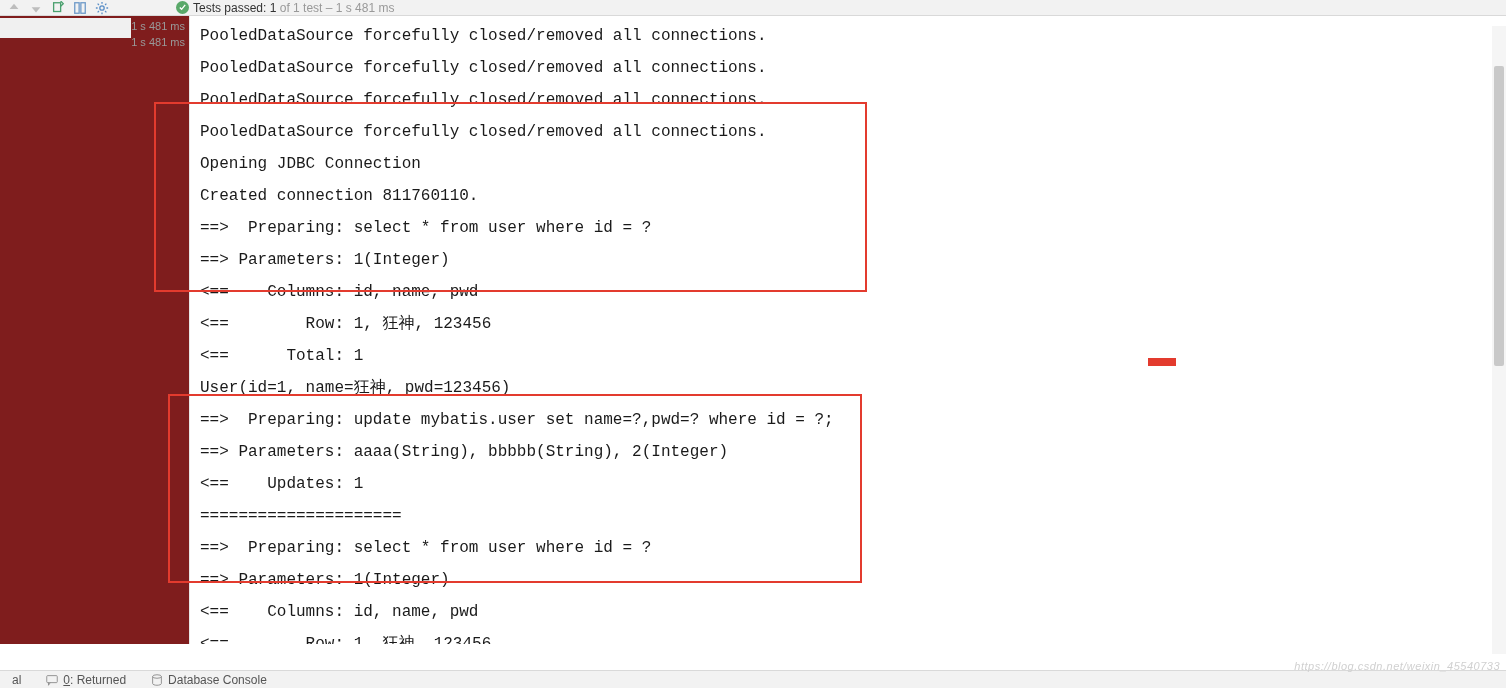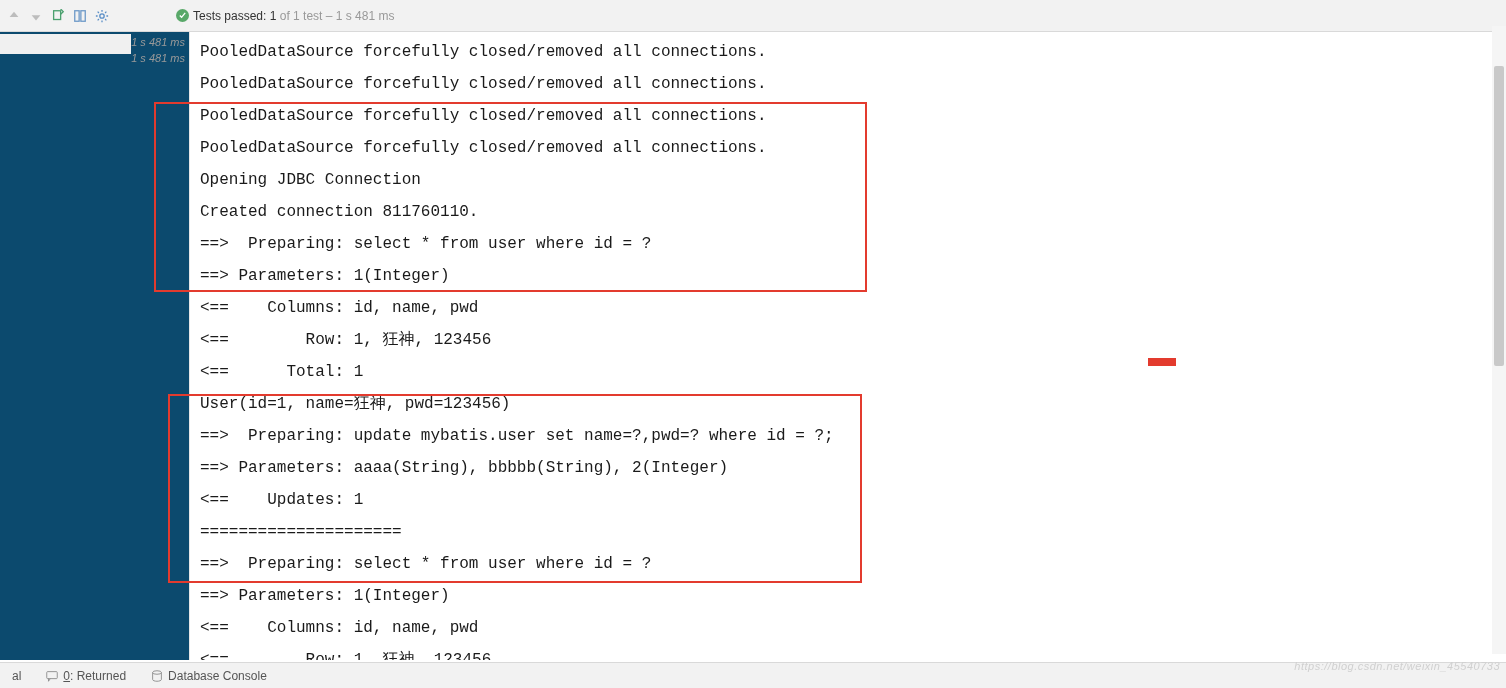"Tests passed: 1 of 1" .top-bar { height: 32px -> 16px }
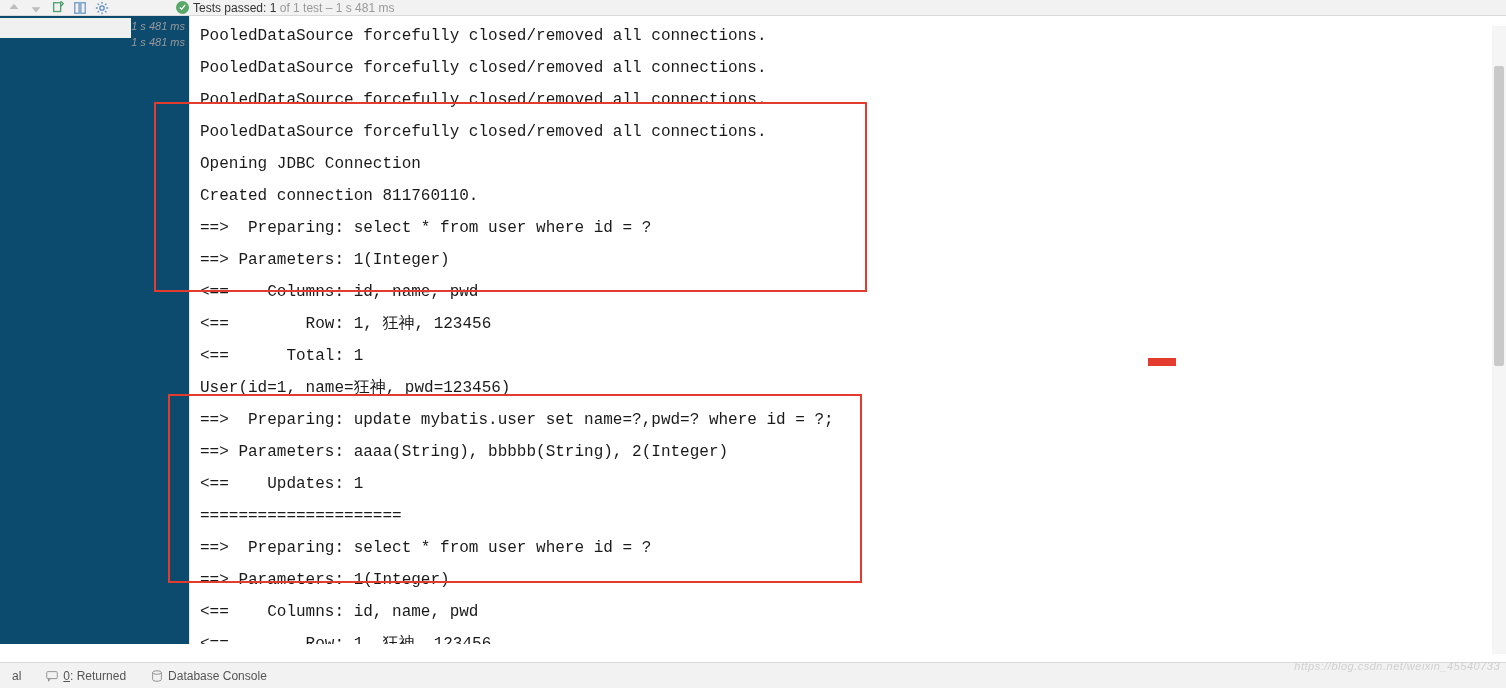"1 s 481 ms" .gutter { background: #0c4a6e -> #7f1d1d; font-style: italic -> none }
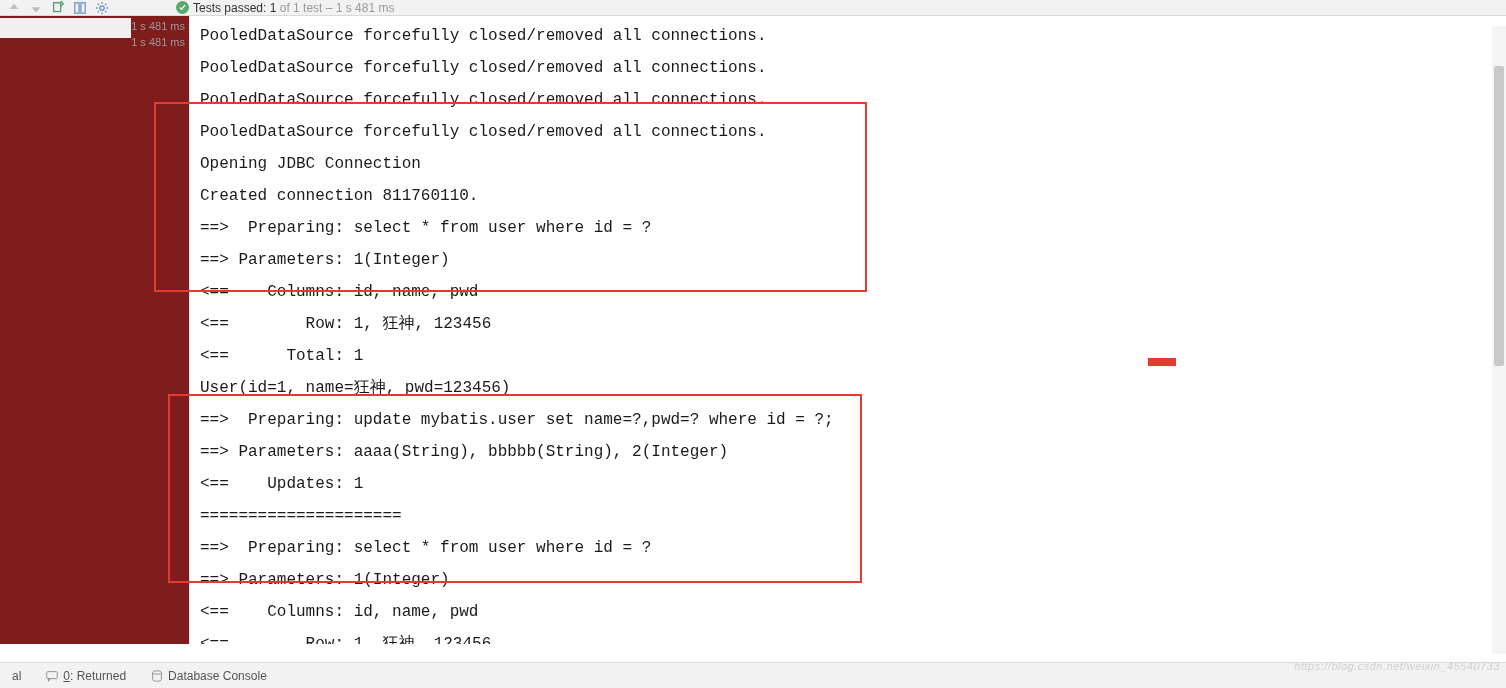"al" .bottom-bar { height: 26px -> 18px }
